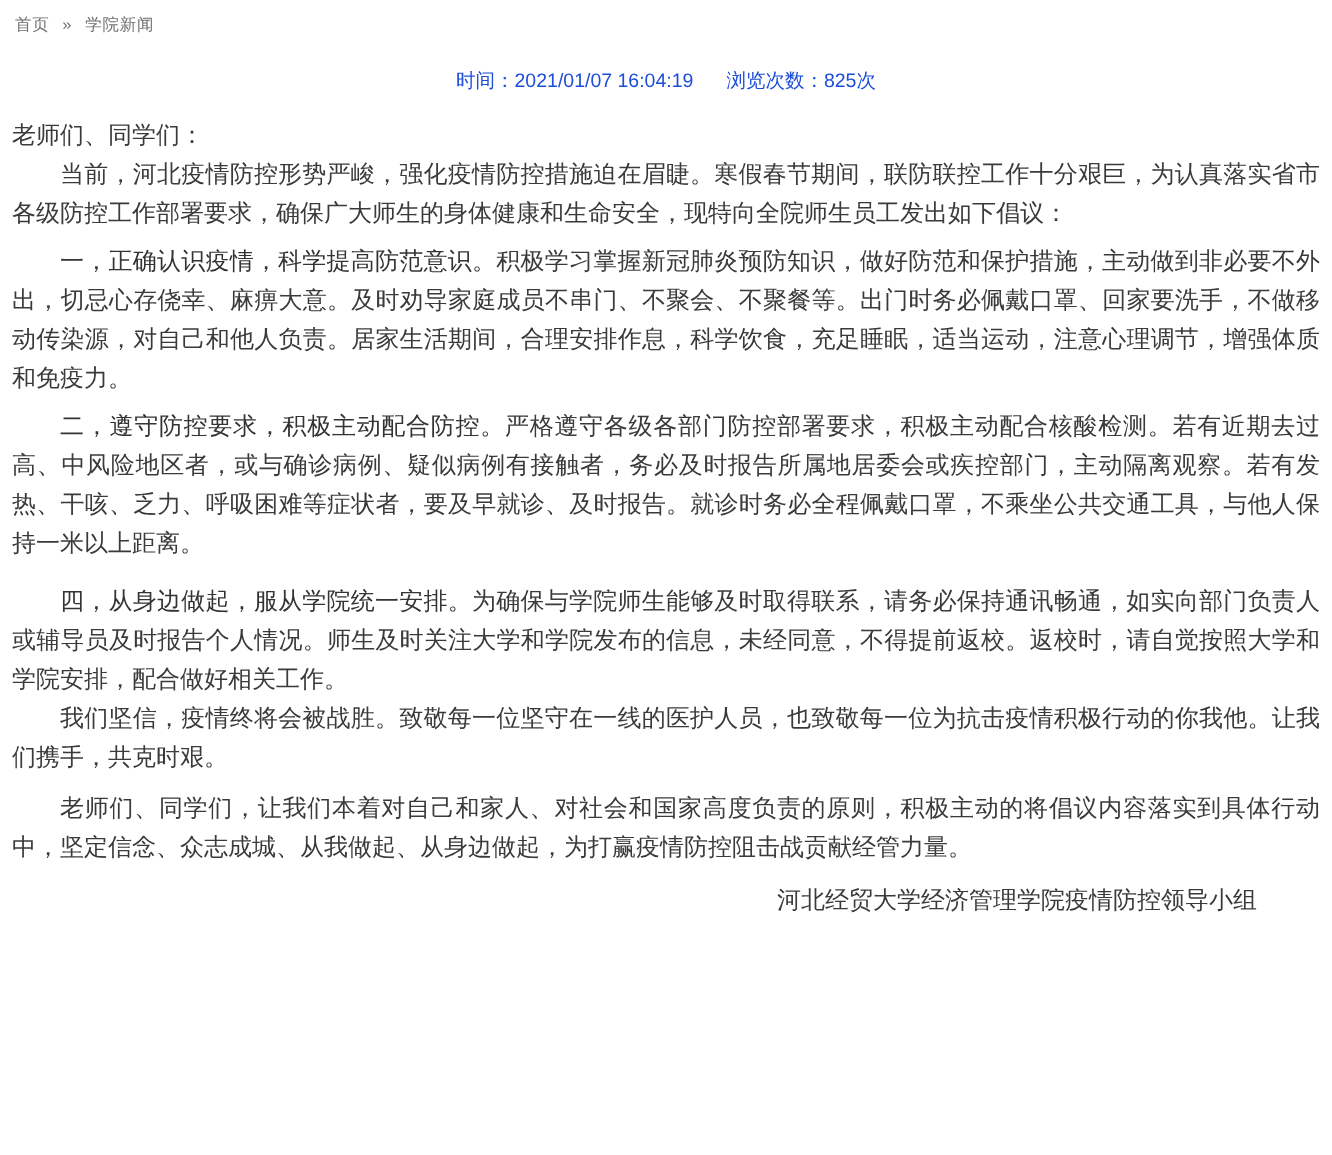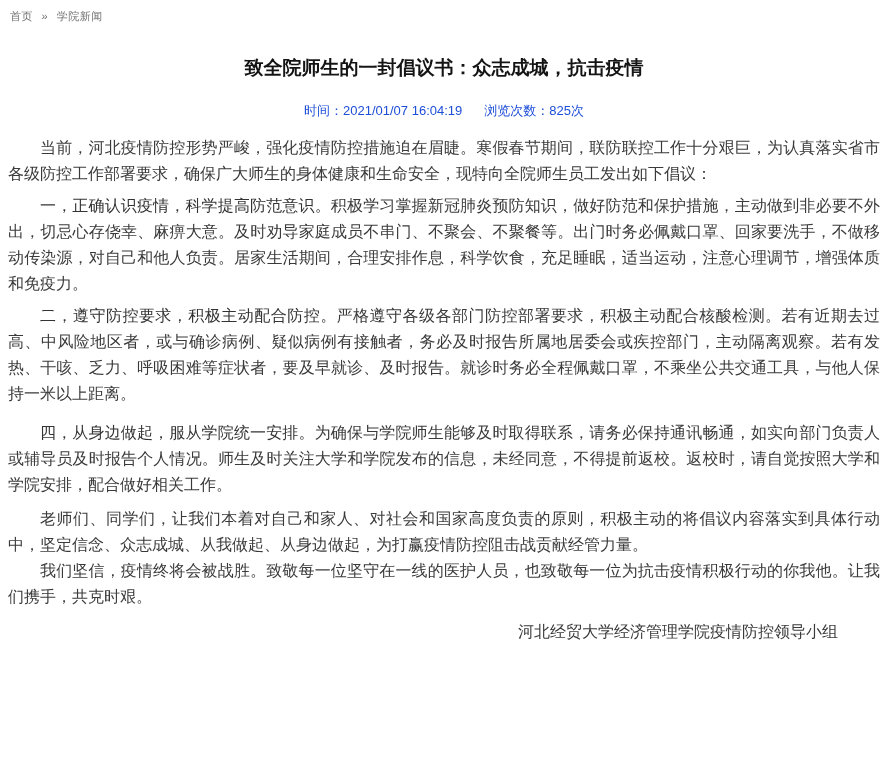"致全院师生的一封倡议书：众志成城，抗击疫情" h1.title { html: <h1>致全院师生的一封倡议书：众志成城，抗击疫情</h1> -> none }
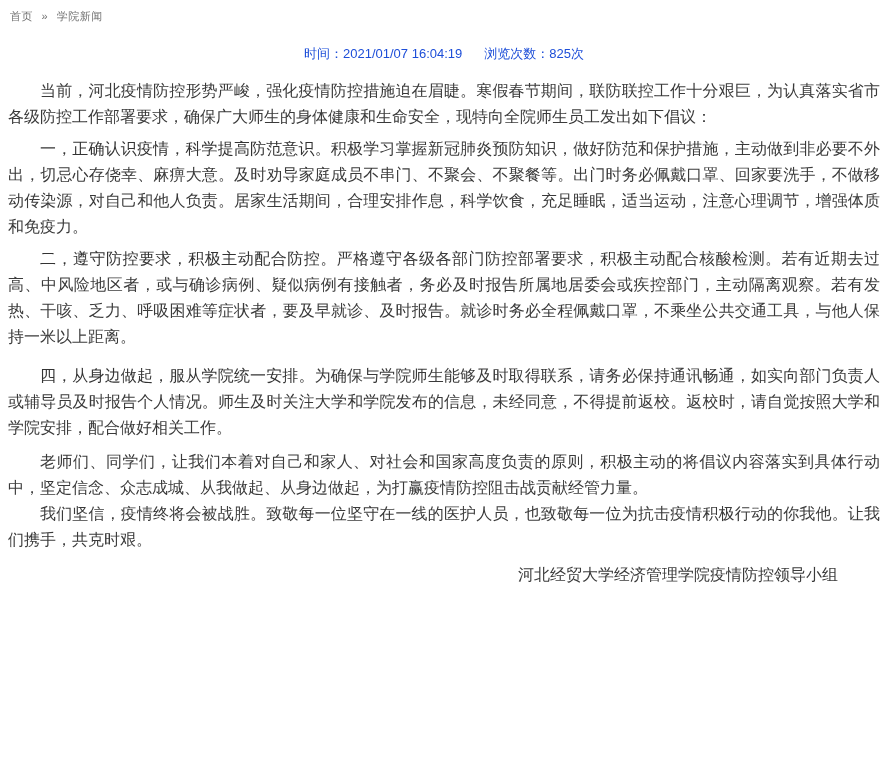"老师们、同学们：" p.greeting { html: none -> <p>老师们、同学们：</p> }
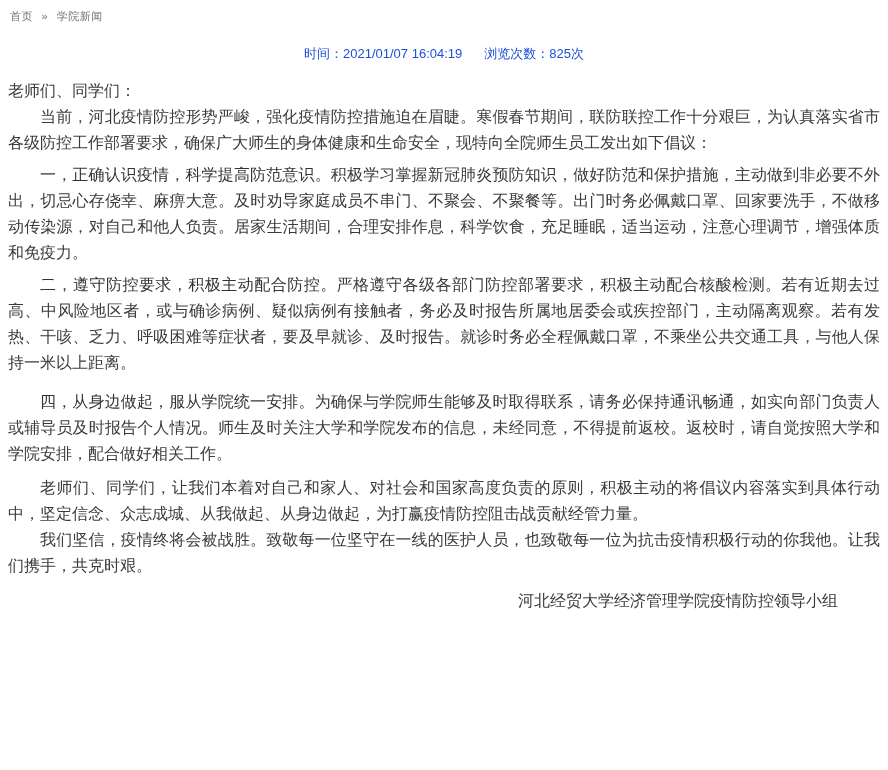"老师们、同学们，让我们本着对自己和家人、对社会和国家高度负责的原则，积极主动的将" p.para { order: before "我们坚信，疫情终将会被战胜。致敬每一位坚守在一线的医护人员，也致敬每一位为抗击疫" -> after "我们坚信，疫情终将会被战胜。致敬每一位坚守在一线的医护人员，也致敬每一位为抗击疫" }
